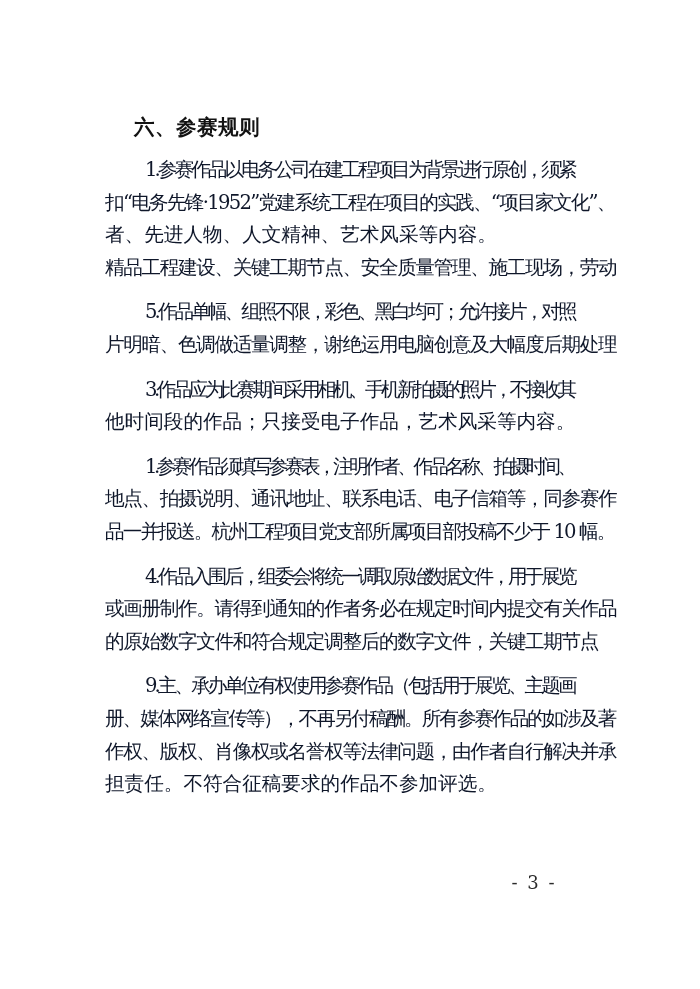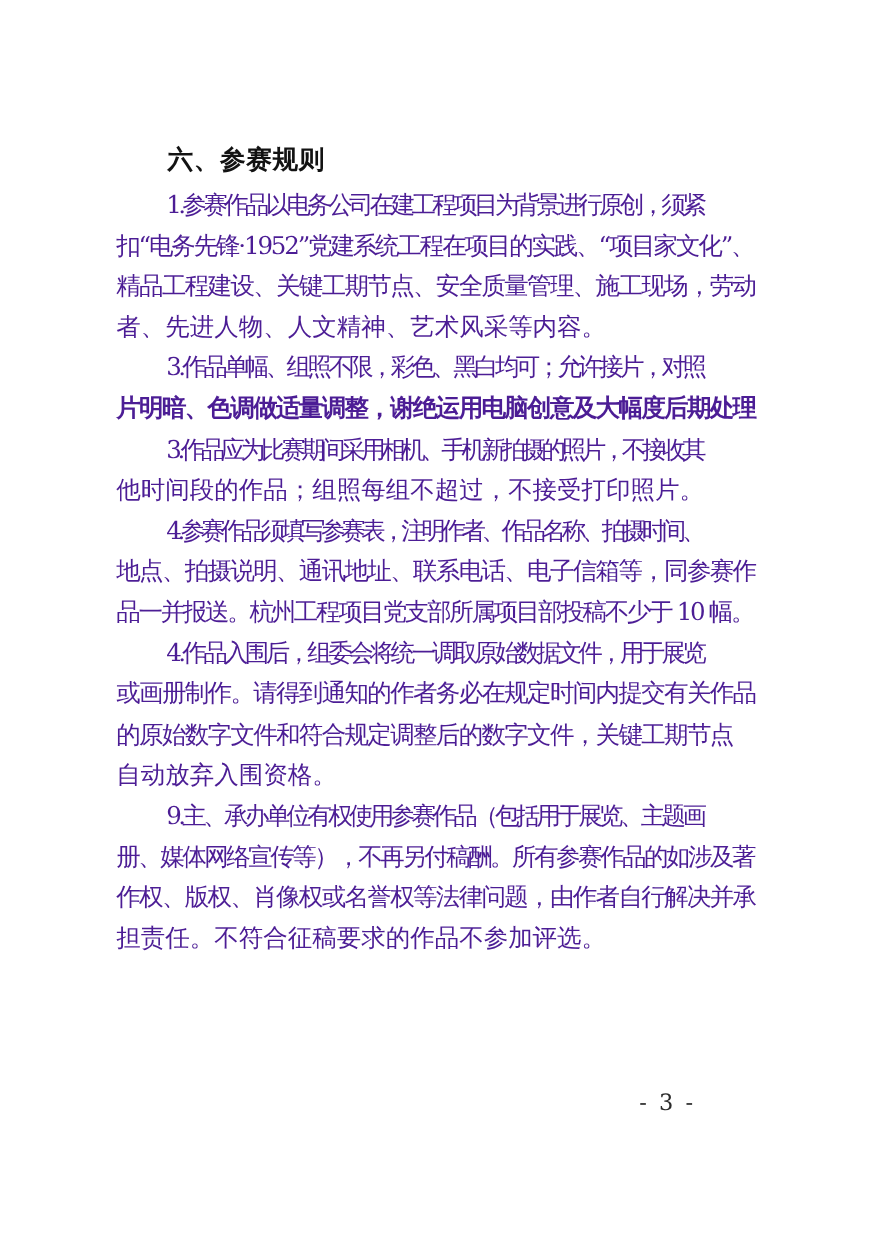"1.参赛作品以电务公司在建工程项目为背景进行原创，须紧" .para { color: #4c1d95 -> #0f172a; margin: 0 -> 12px }
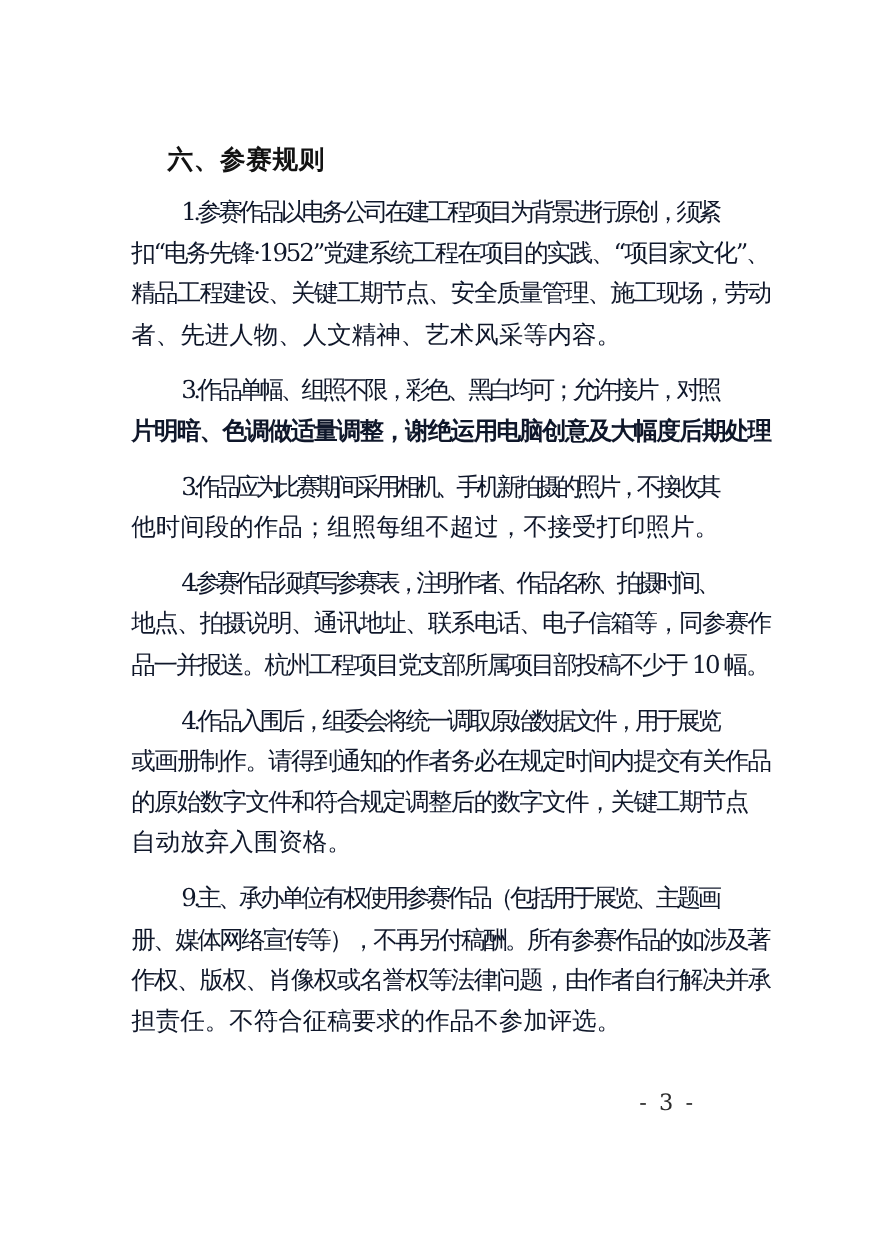"精品工程建设、关键工期节点、安全质量管理、施工现场，劳动" span.line { order: before "者、先进人物、人文精神、艺术风采等内容。" -> after "者、先进人物、人文精神、艺术风采等内容。" }
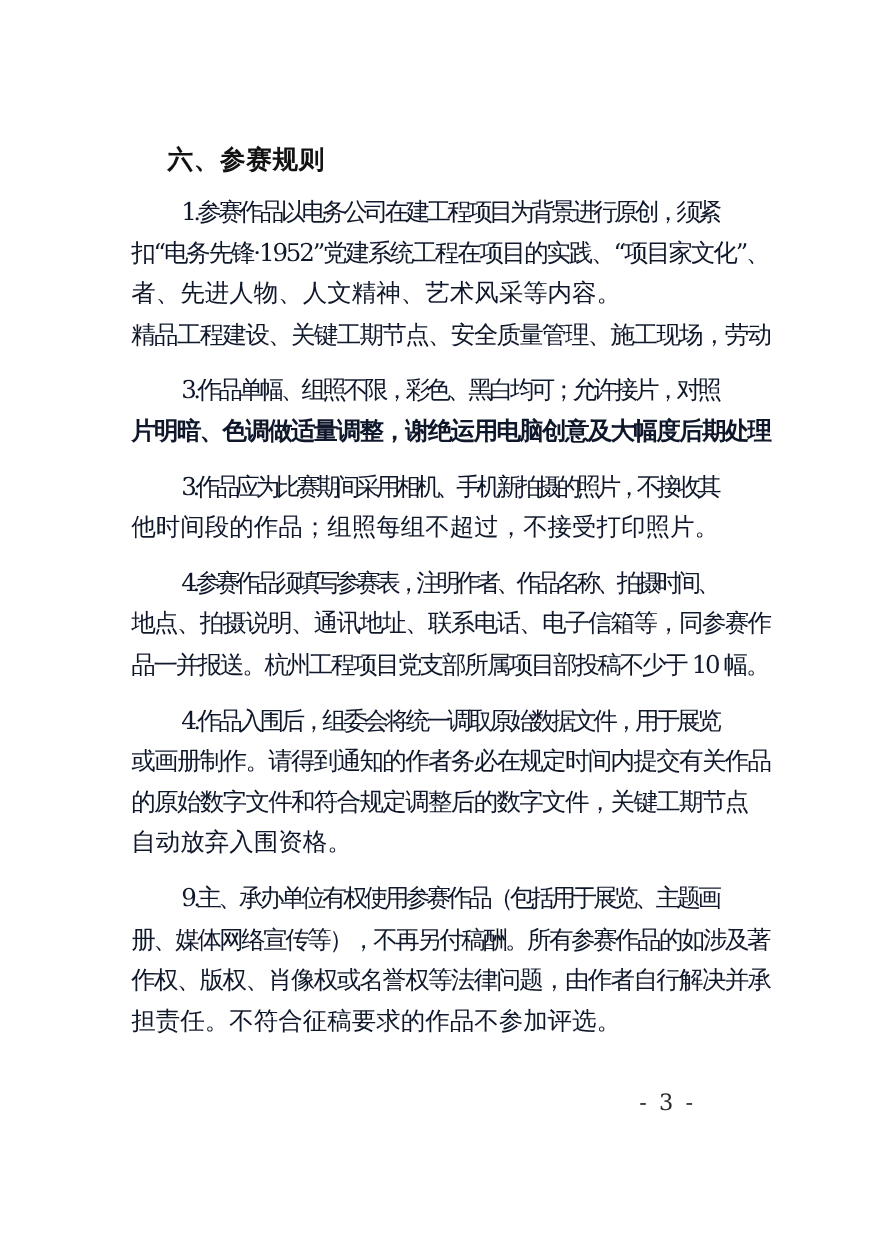"3.作品单幅、组照不限，彩色、黑白均可；允许接片，对照" span.line { text: 3 -> 5 }
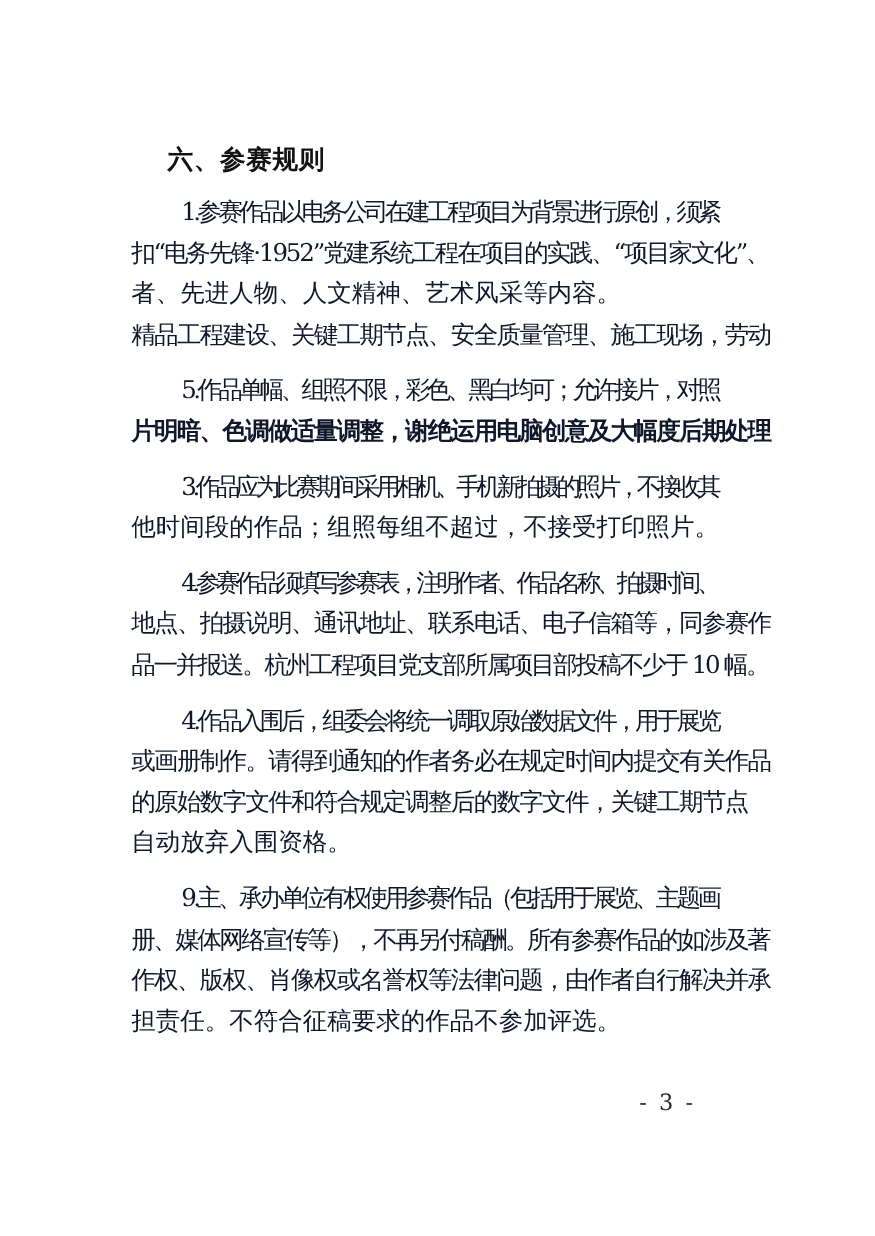"片明暗、色调做适量调整，谢绝运用电脑创意及大幅度后期处理" span.line { font-weight: bold -> none }
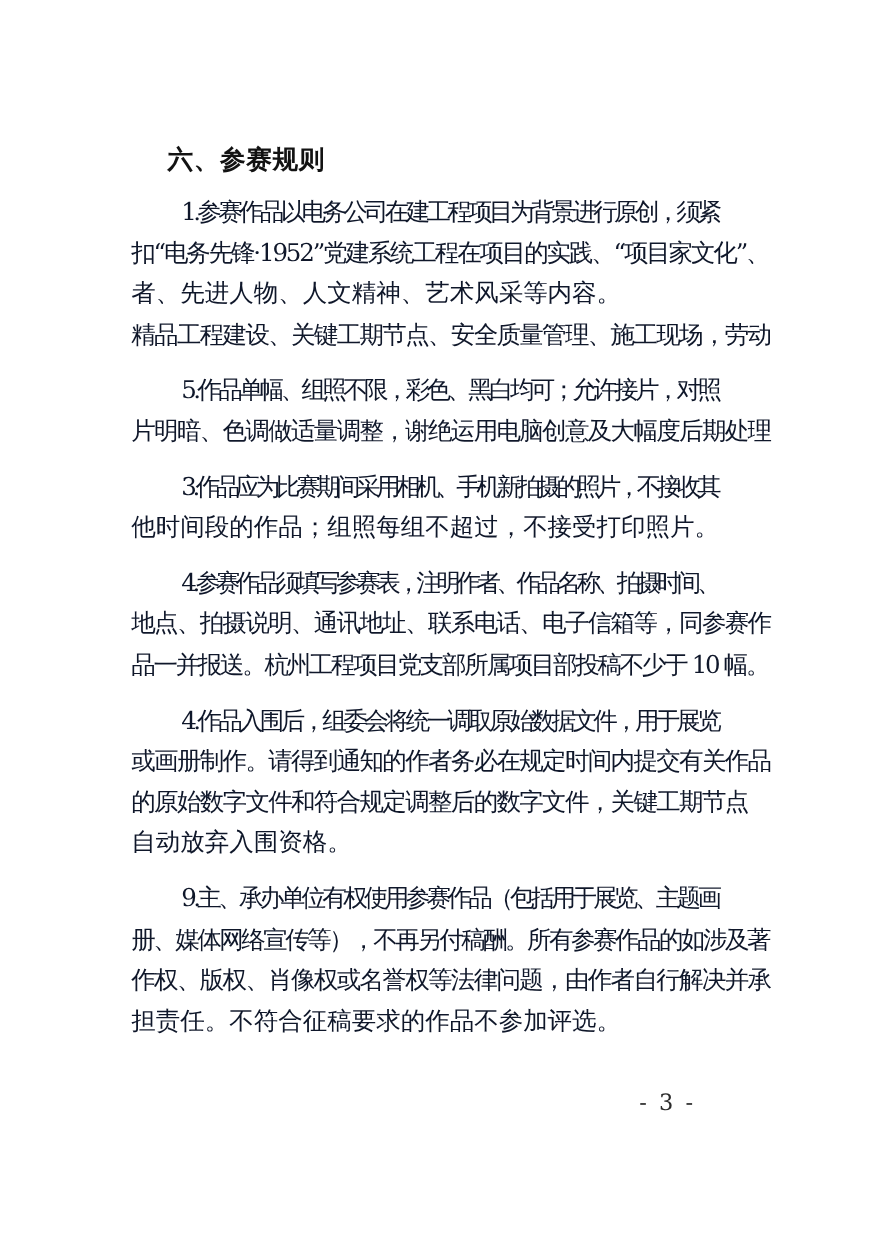"他时间段的作品；组照每组不超过，不接受打印照片。" span.line { text: 组照每组不超过，不接受打印照片 -> 只接受电子作品，艺术风采等内容 }
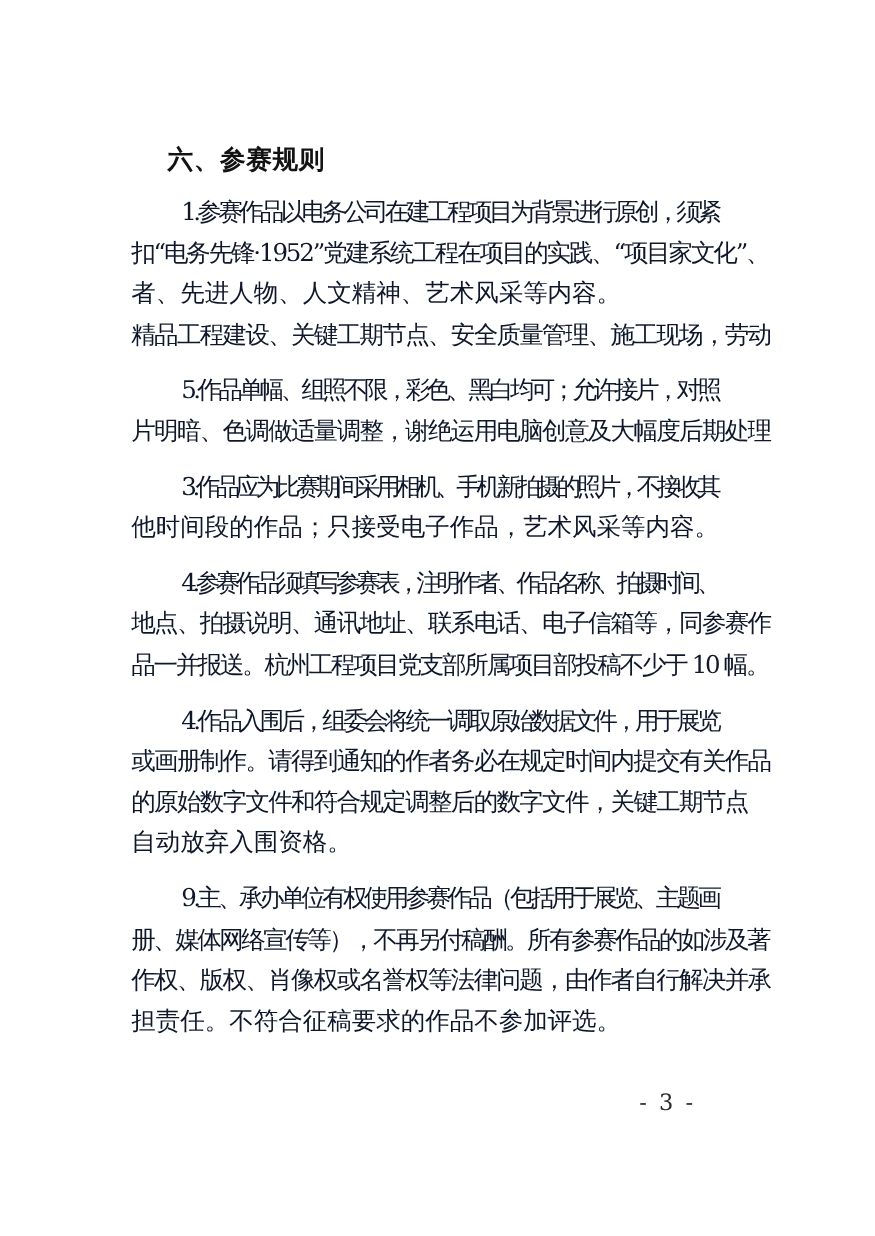"4.参赛作品须填写参赛表，注明作者、作品名称、拍摄时间、" span.line { text: 4 -> 1 }
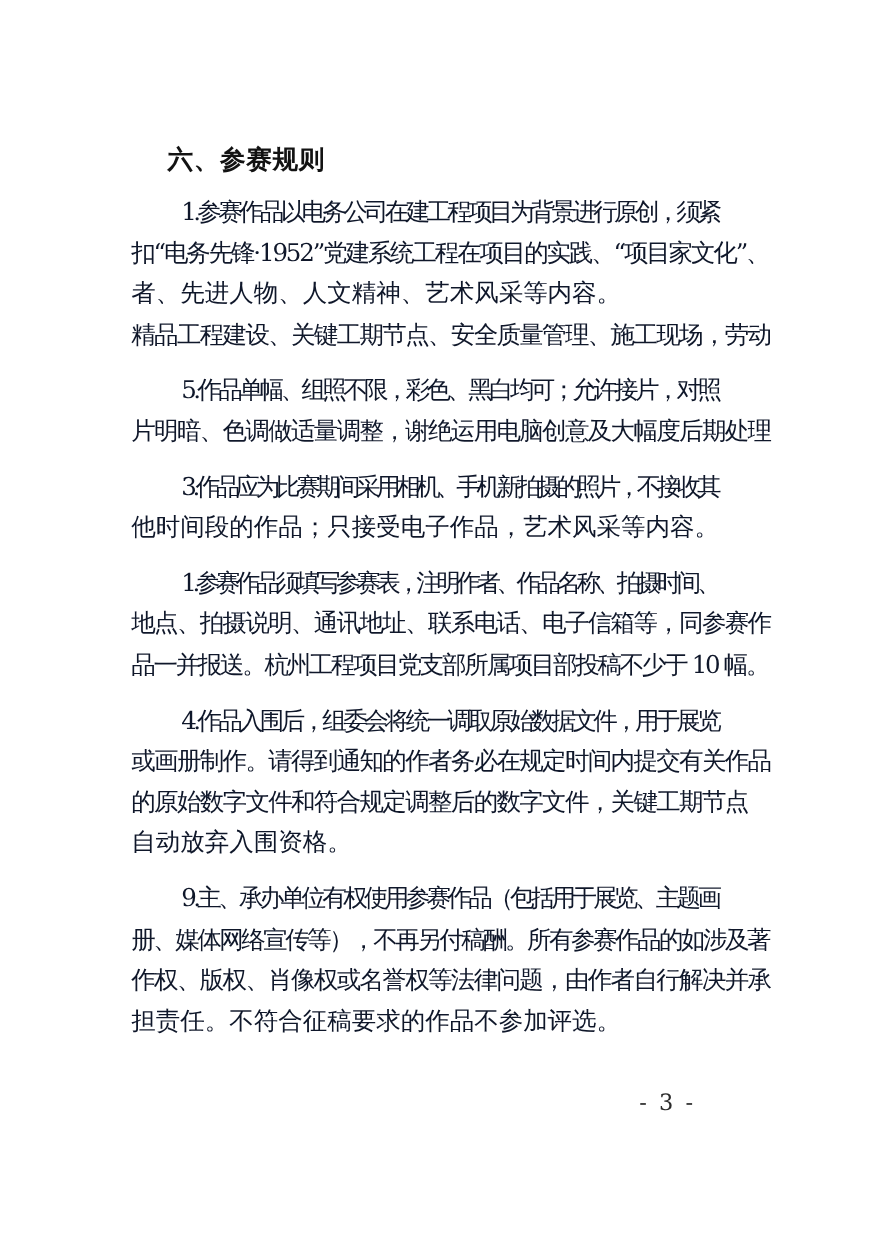"地点、拍摄说明、通讯地址、联系电话、电子信箱等，同参赛作" span.line { font-family: none -> Liberation Serif, serif }
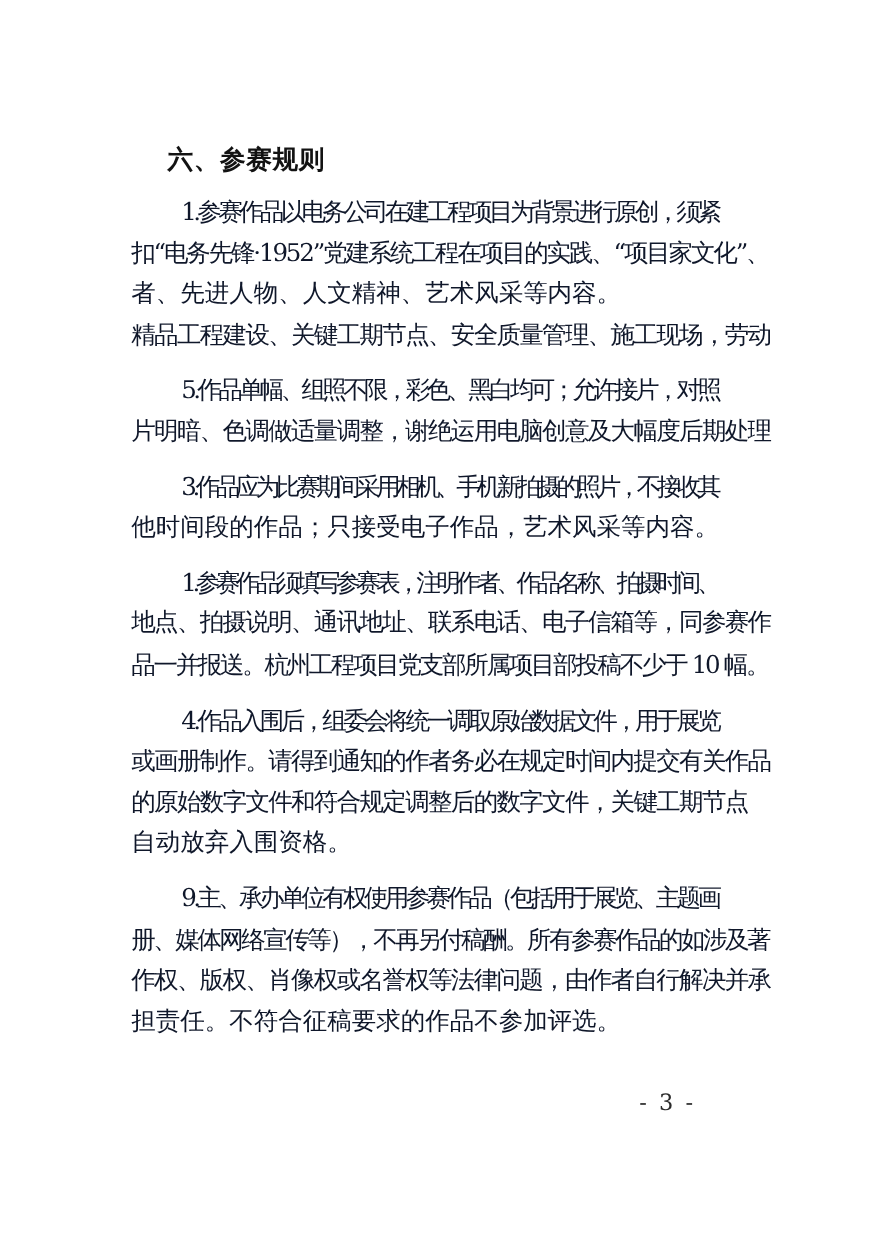"自动放弃入围资格。" span.line { html: <span>自动放弃入围资格。</span> -> none }
